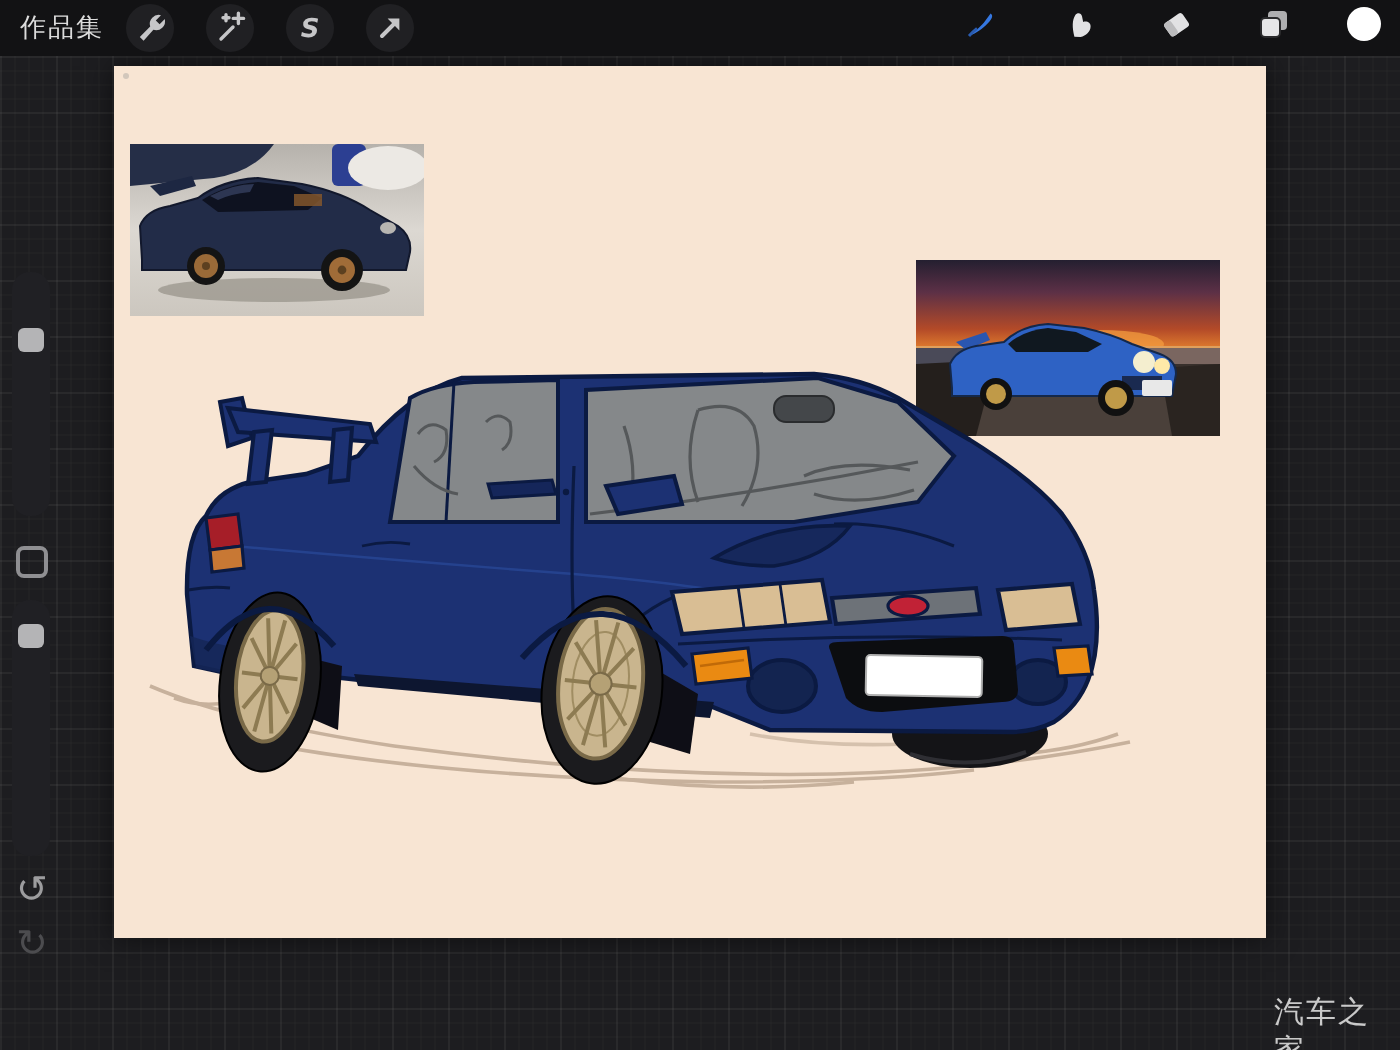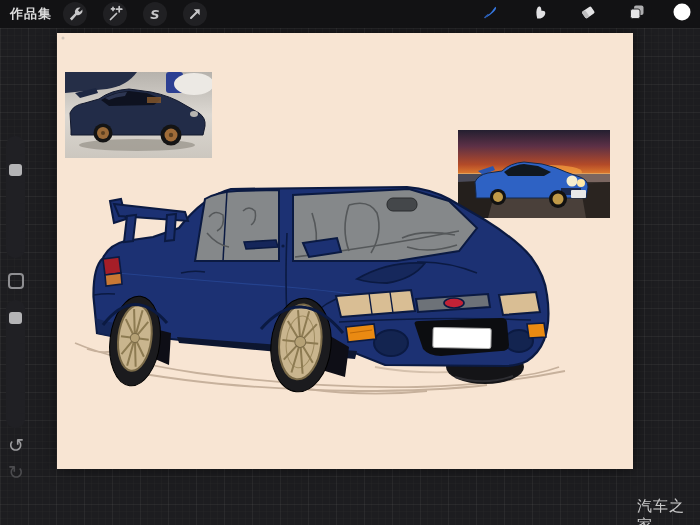"作品集" .gallery-label { font-weight: bold -> none }
